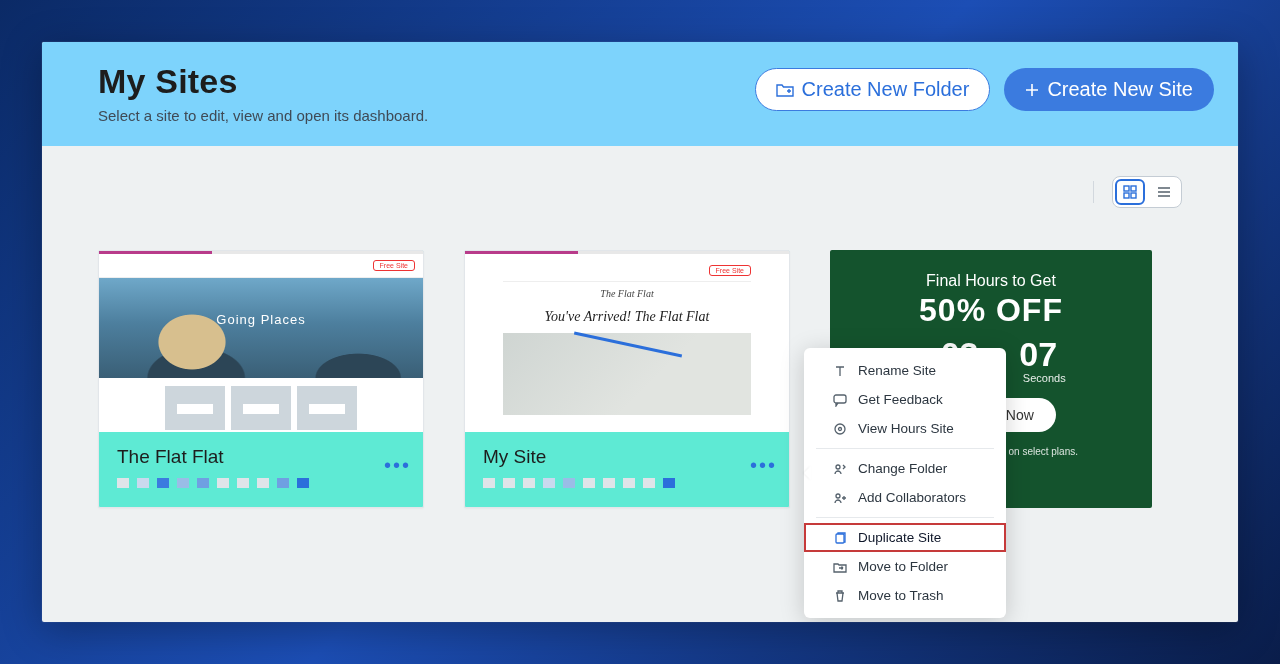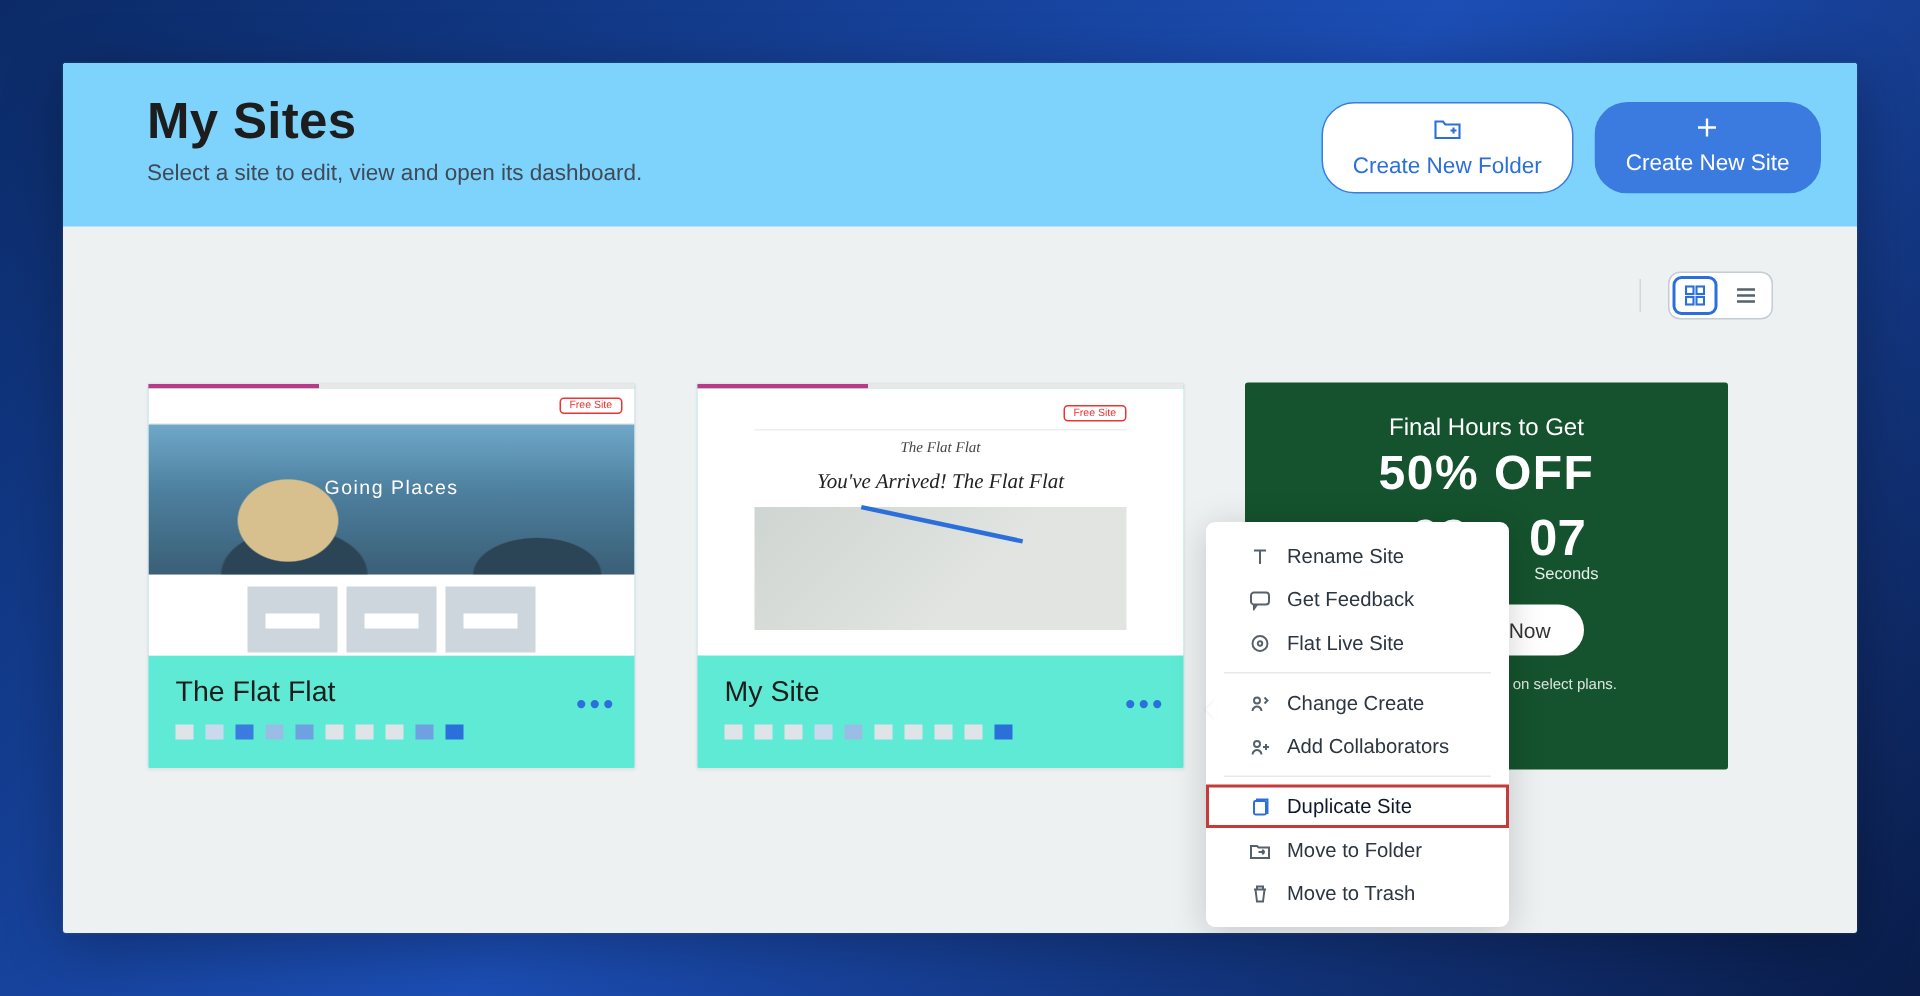"Create New Folder" .btn { flex-direction: column -> none; font-size: 15px -> 20px }
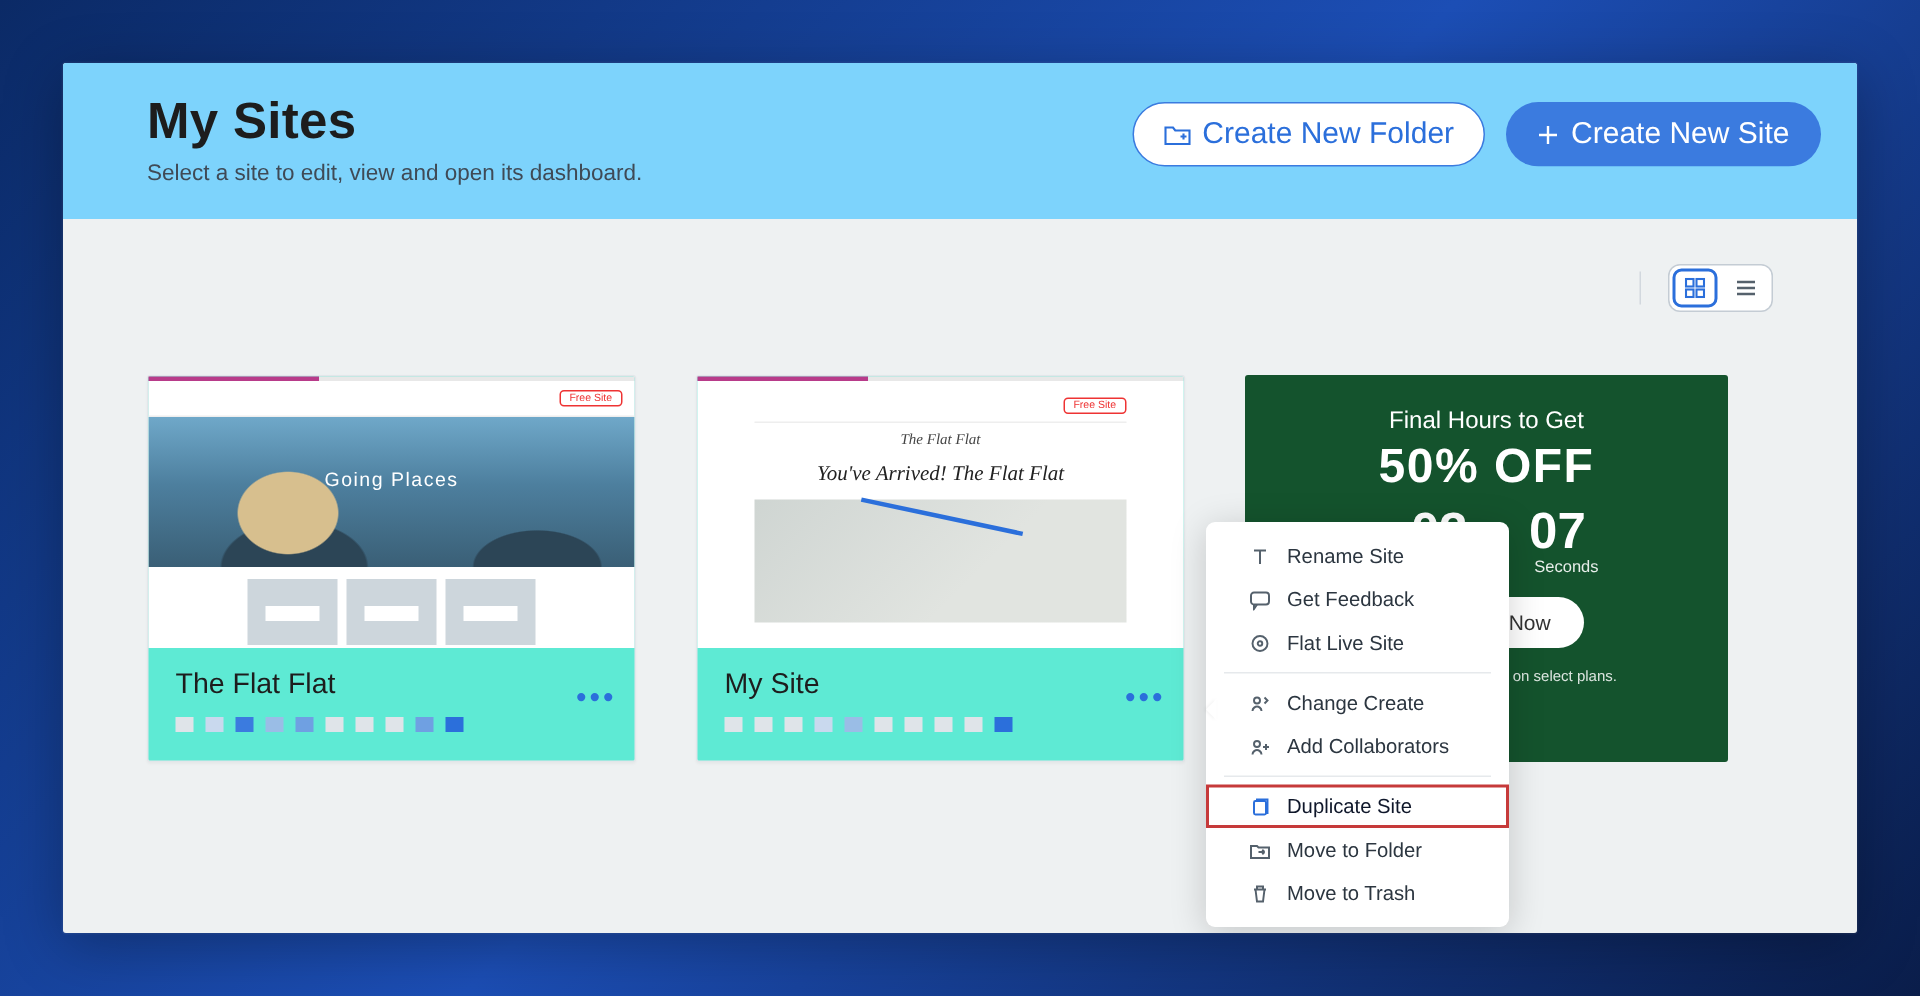"Flat Live Site" span { text: Flat Live -> View Hours }
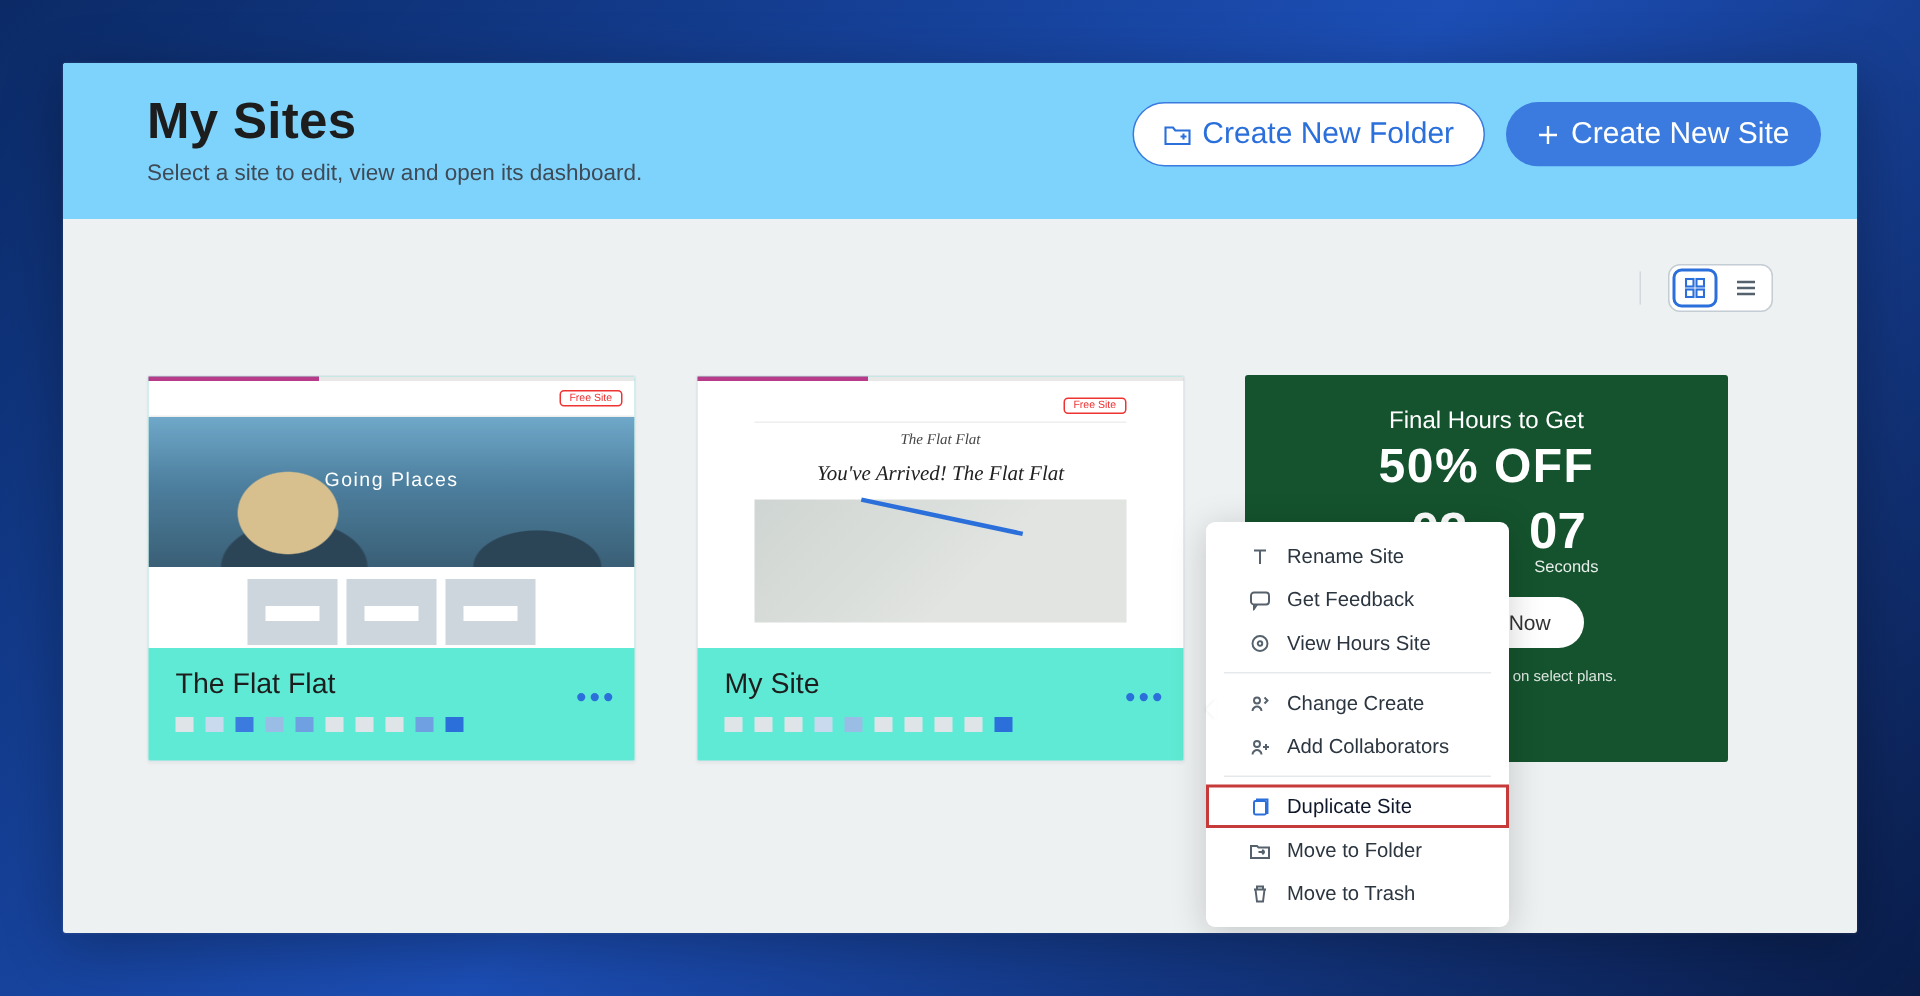"Change Create" span { text: Create -> Folder }
